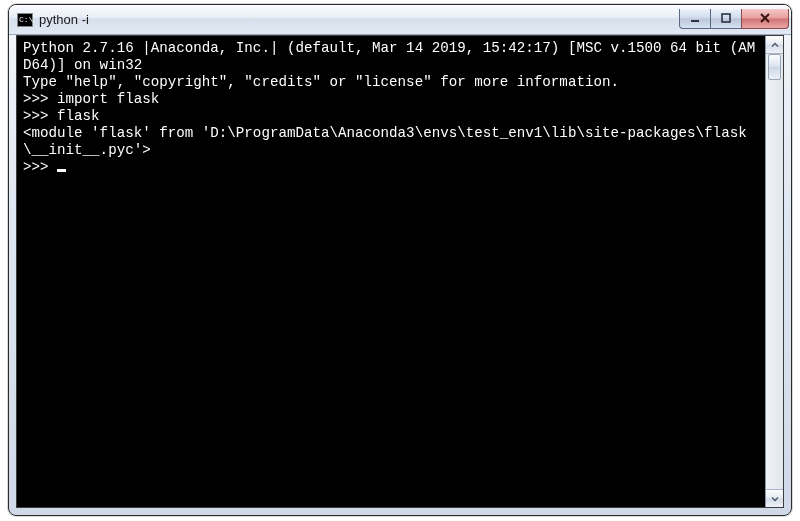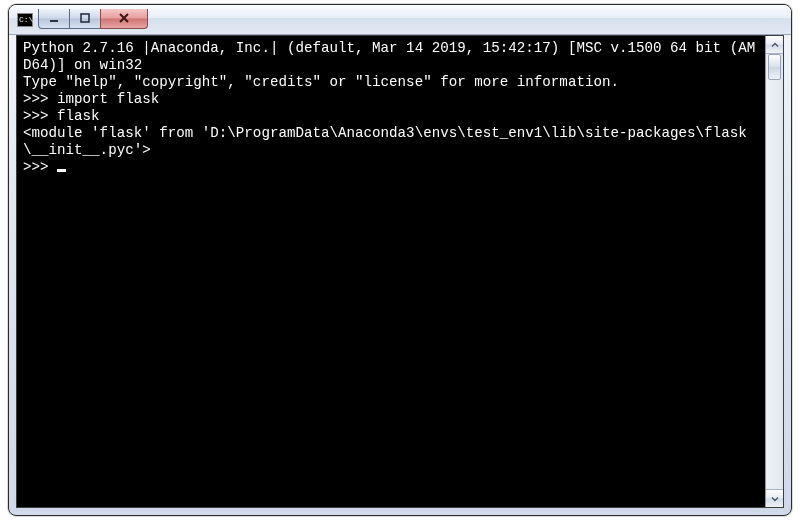"python -i" span.title-text { html: none -> <span>python -i</span> }
